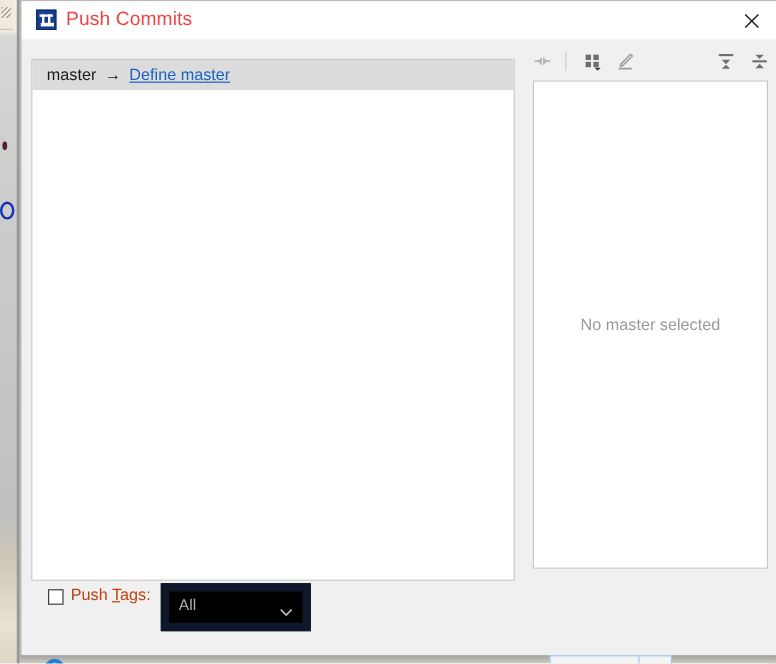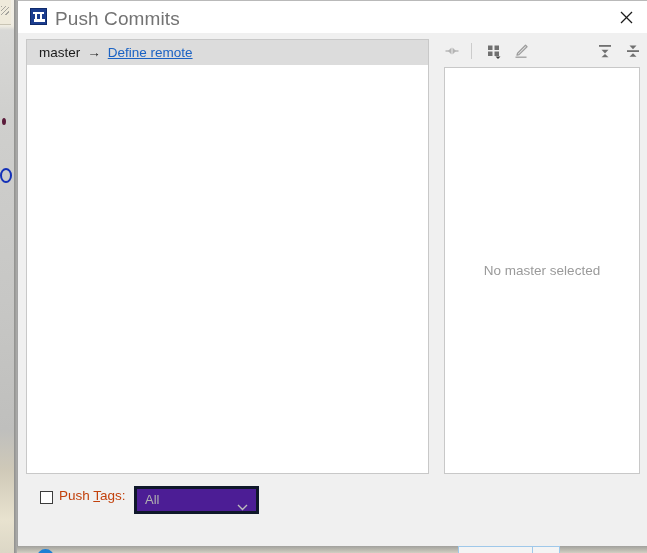"Push Commits" .title-text { color: #737373 -> #ef4444; font-size: 19px -> 16px }
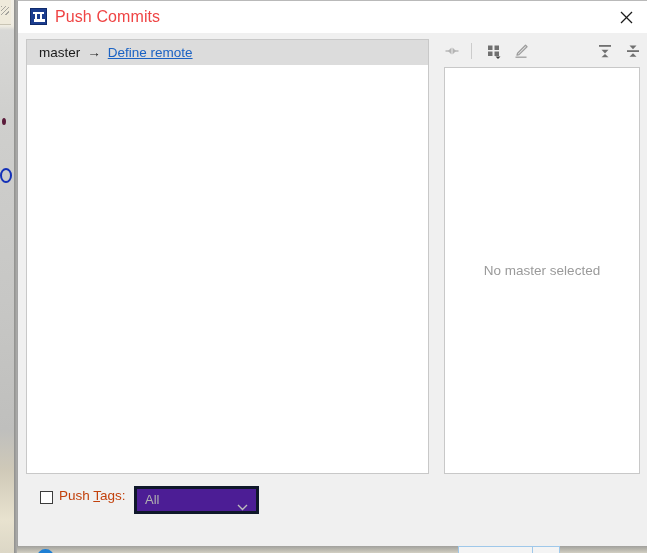"master" .left-panel { top: 6px -> 16px }
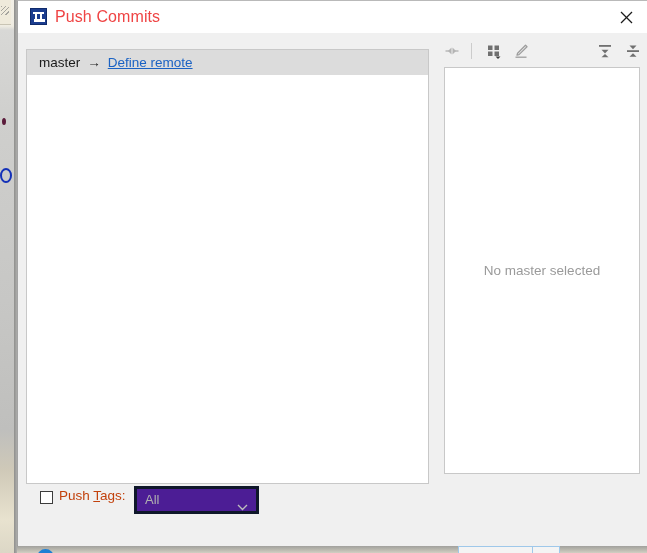"Define remote" span.repo-link { text: remote -> master }
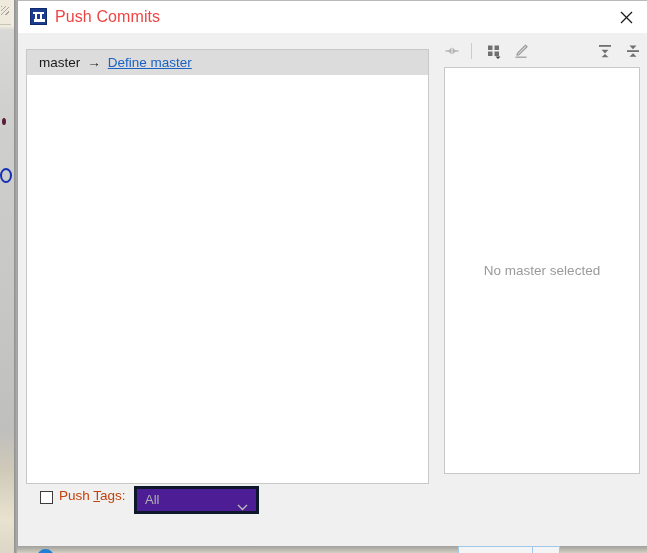"All" .combo { background: #4c1d95 -> #000000; border: 3px solid #0f172a -> 7px solid #0f172a; height: 28px -> 40px }
